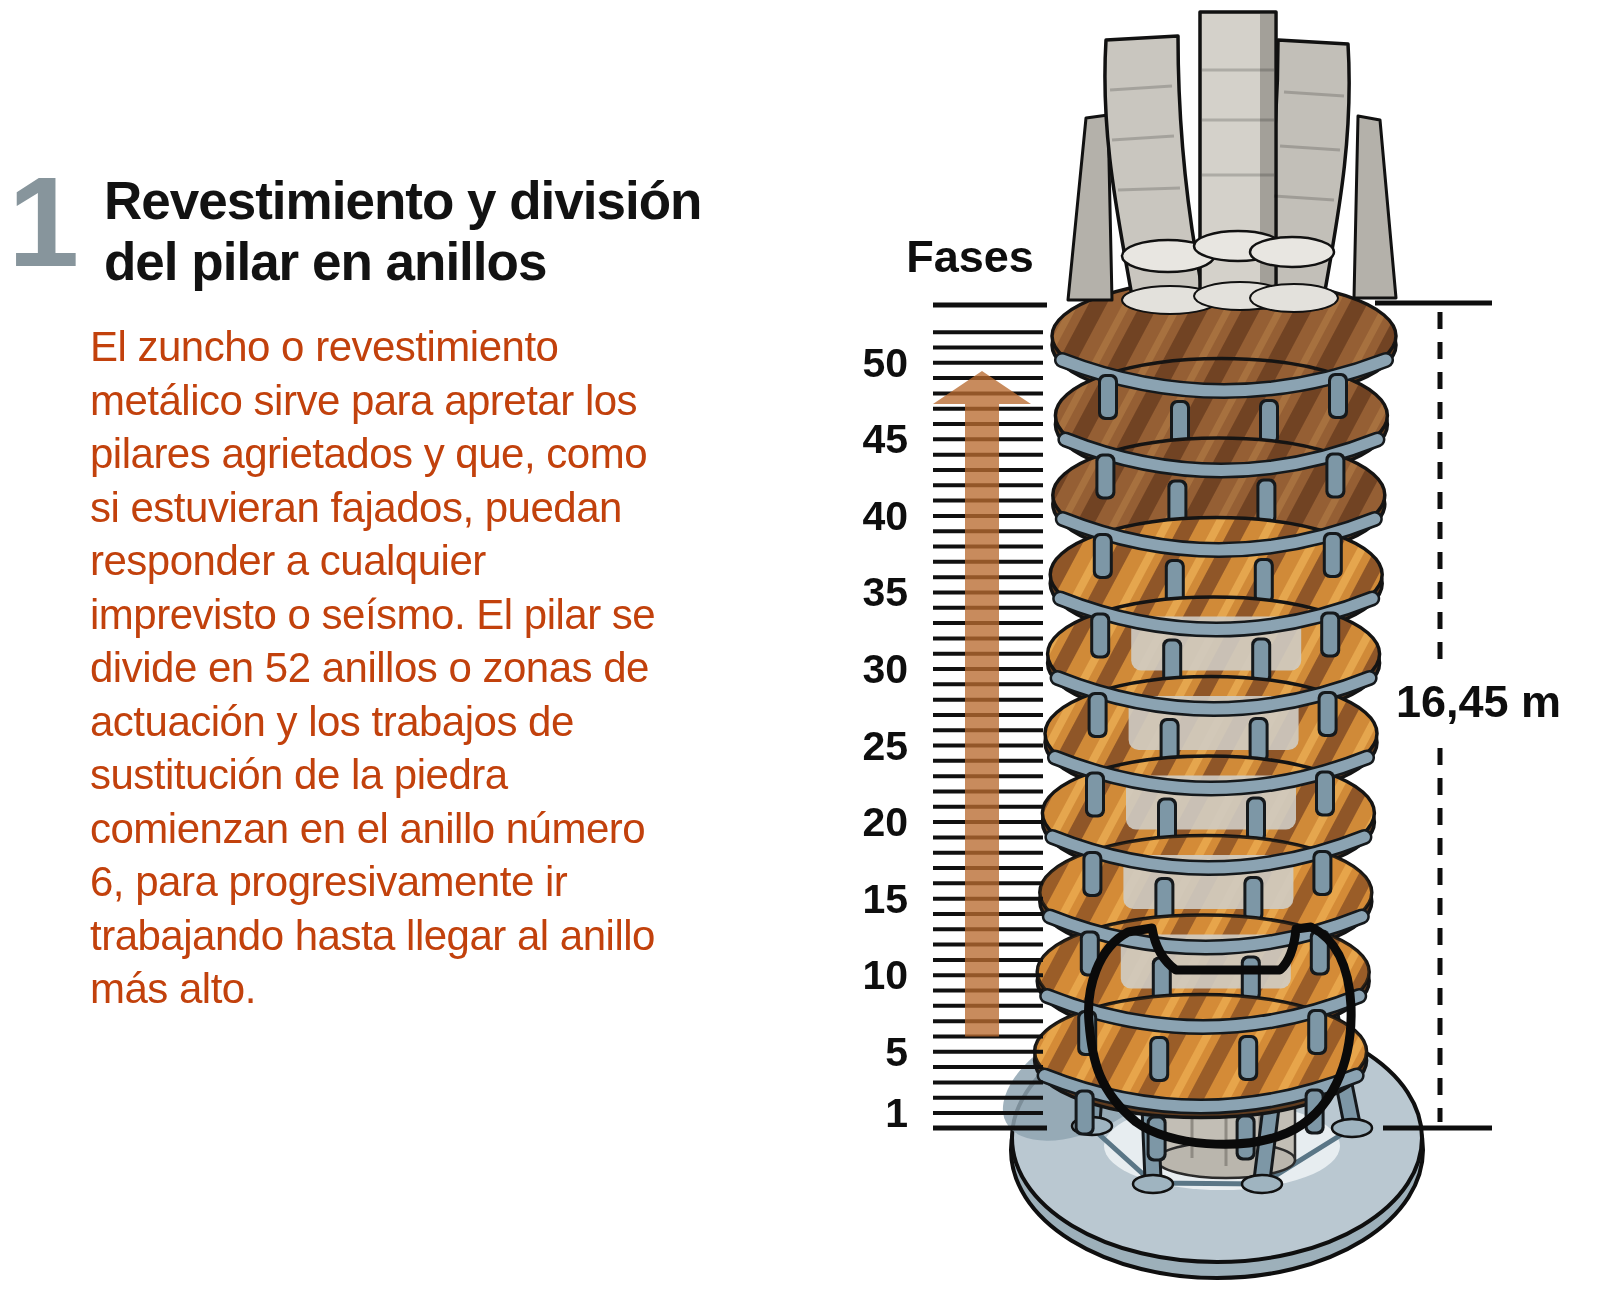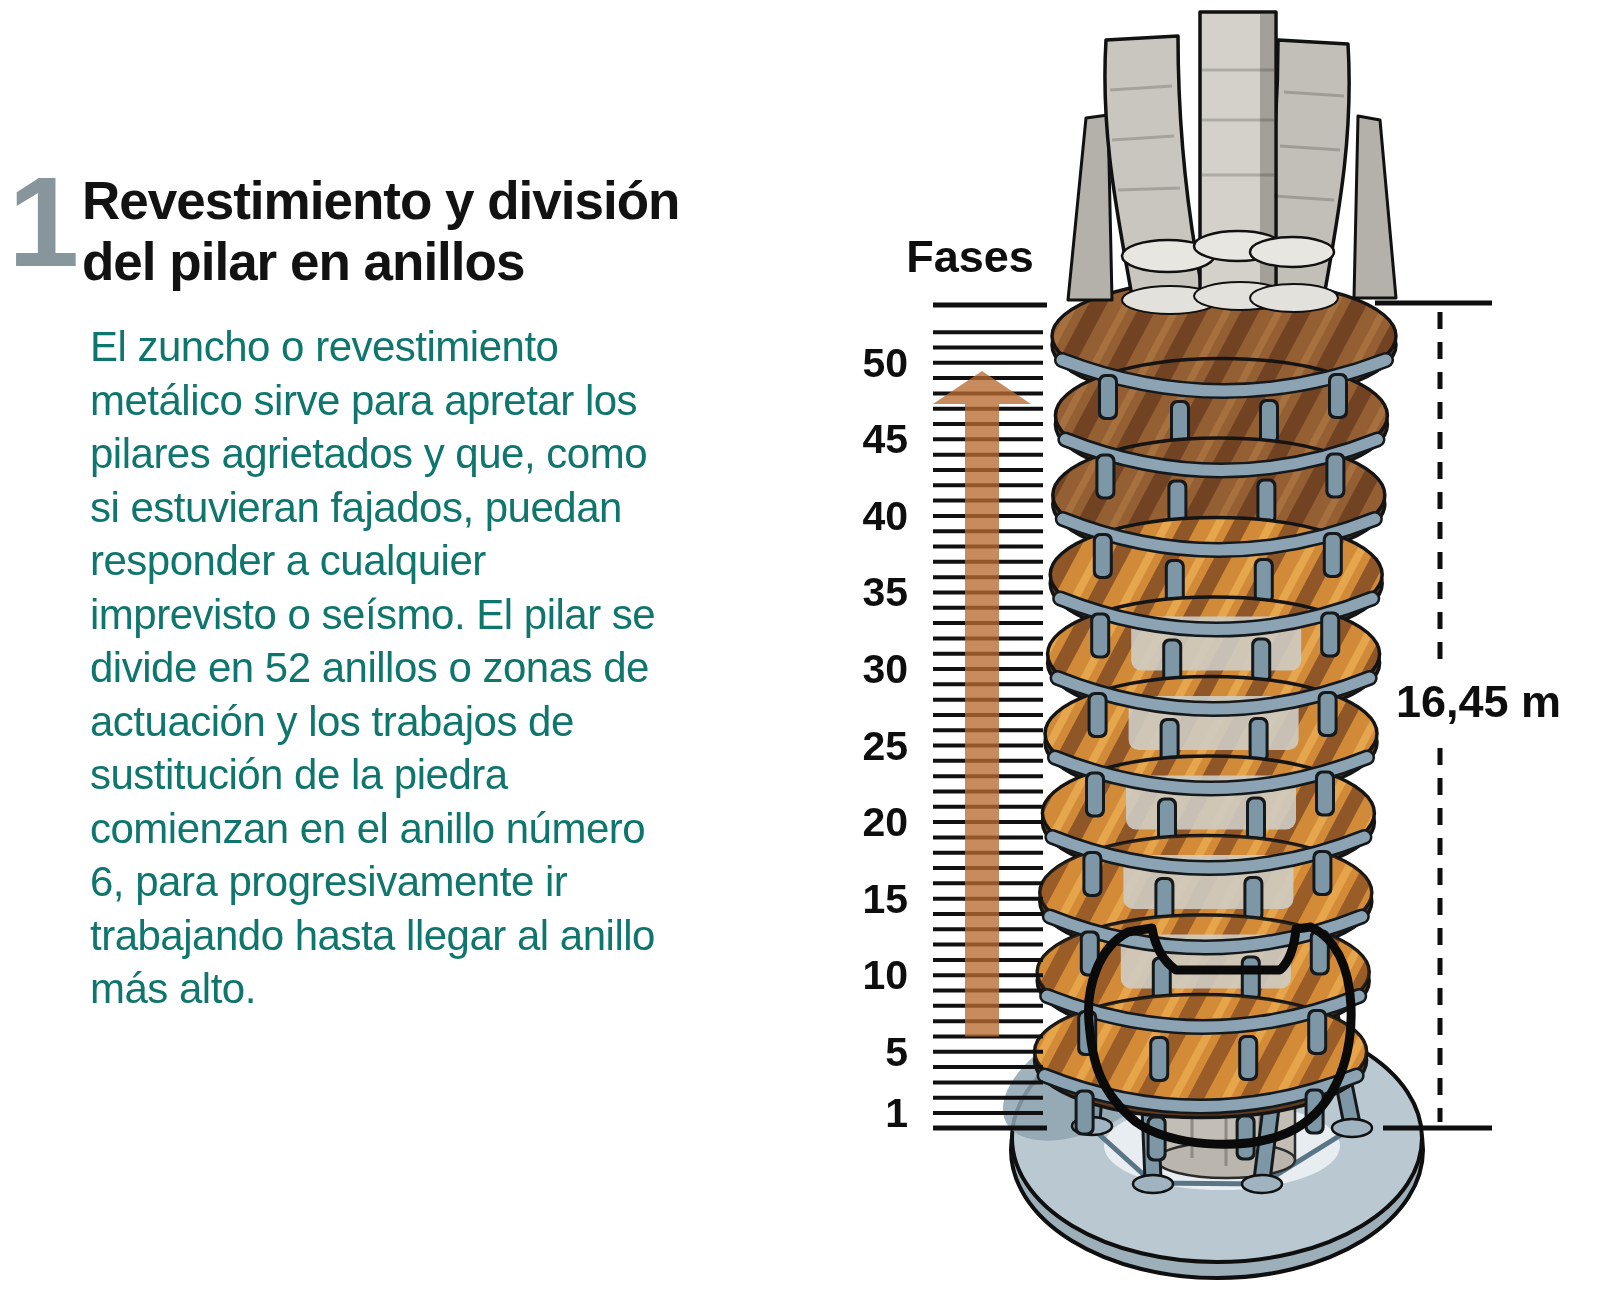"Revestimiento y división" .section-title { left: 82px -> 104px }
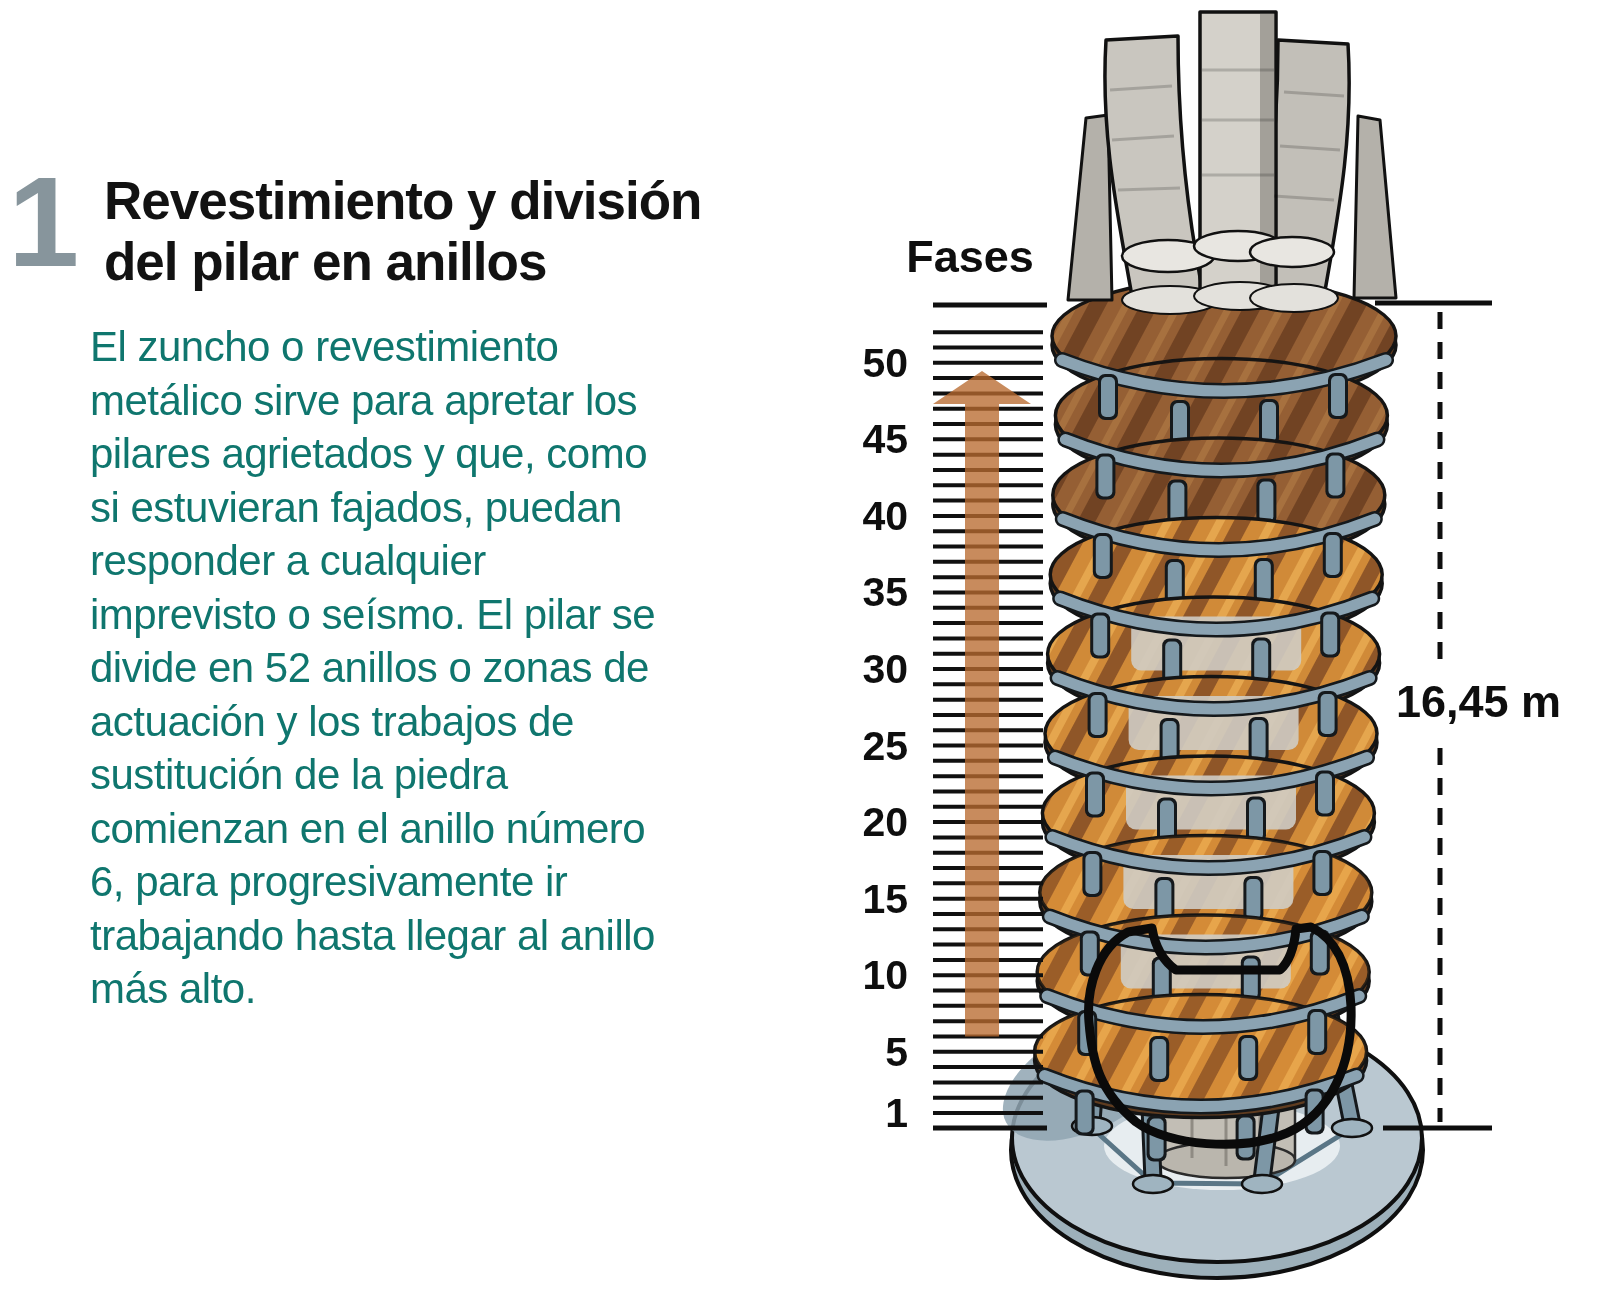"El zuncho o revestimiento" .section-body { color: #0f766e -> #c2410c }
